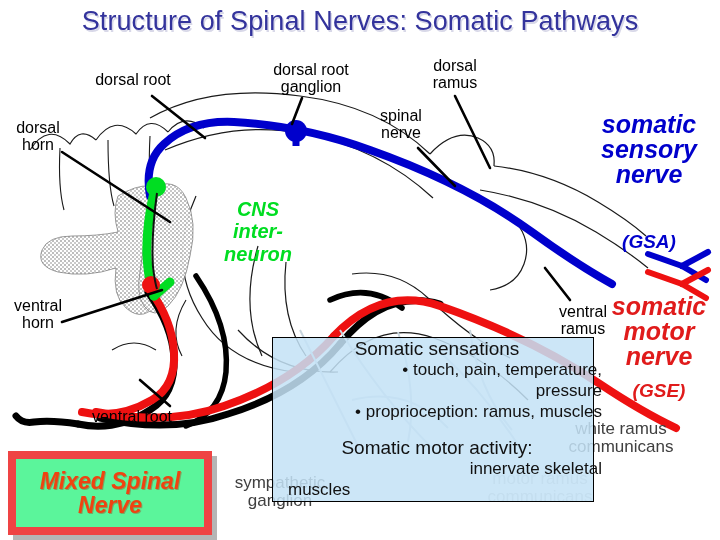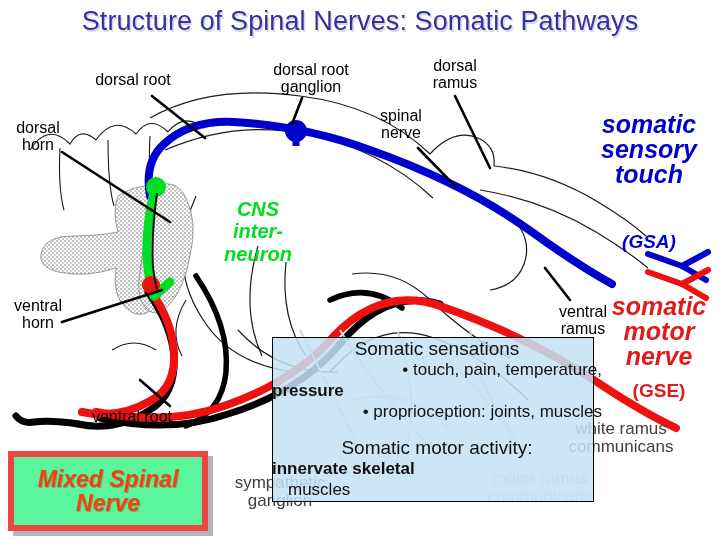"somatic sensory touch" div.bigblue { text: touch -> nerve }
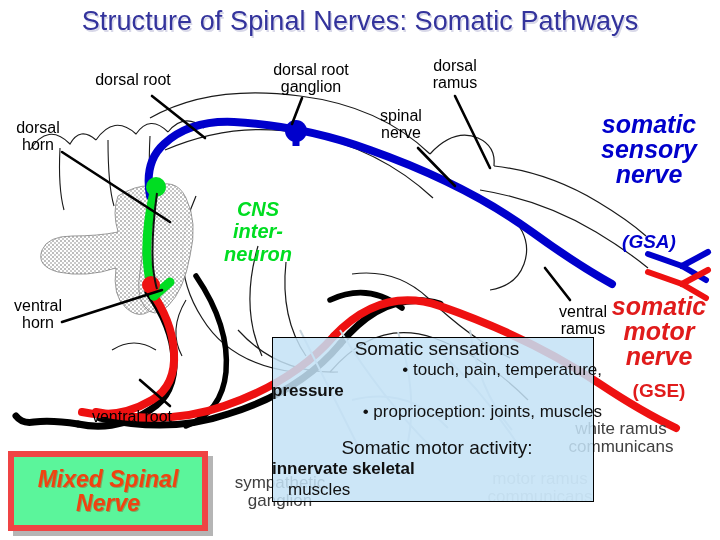"pressure" #info-inner .ctr { font-weight: bold -> none; text-align: left -> right }
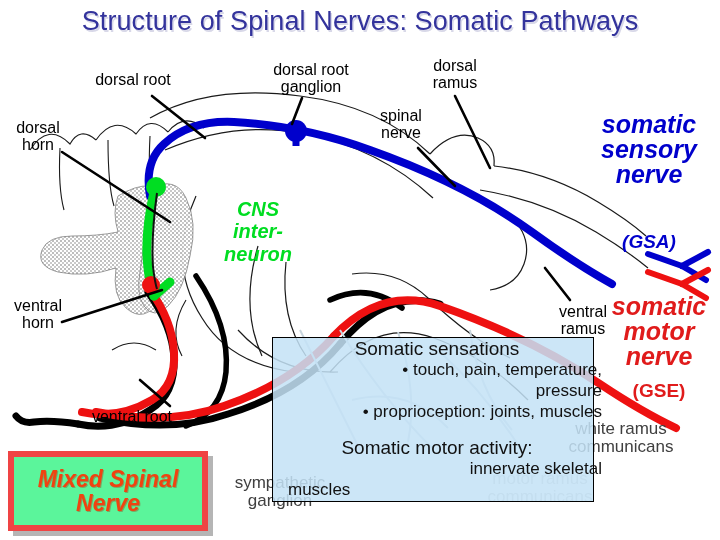"(GSE)" .gse { font-style: none -> italic }
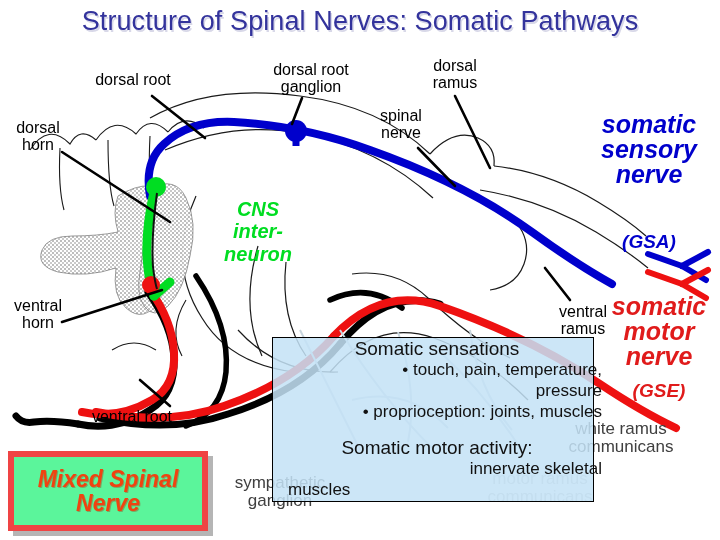"• proprioception: joints, muscles" div.bl { text: joints -> ramus }
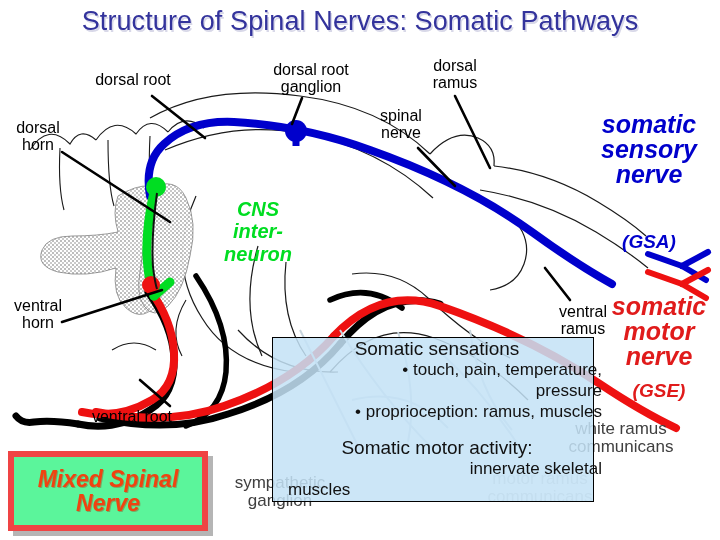"Mixed Spinal Nerve" #mixed-box { border: 6px solid #ef4444 -> 8px solid #ef4444 }
